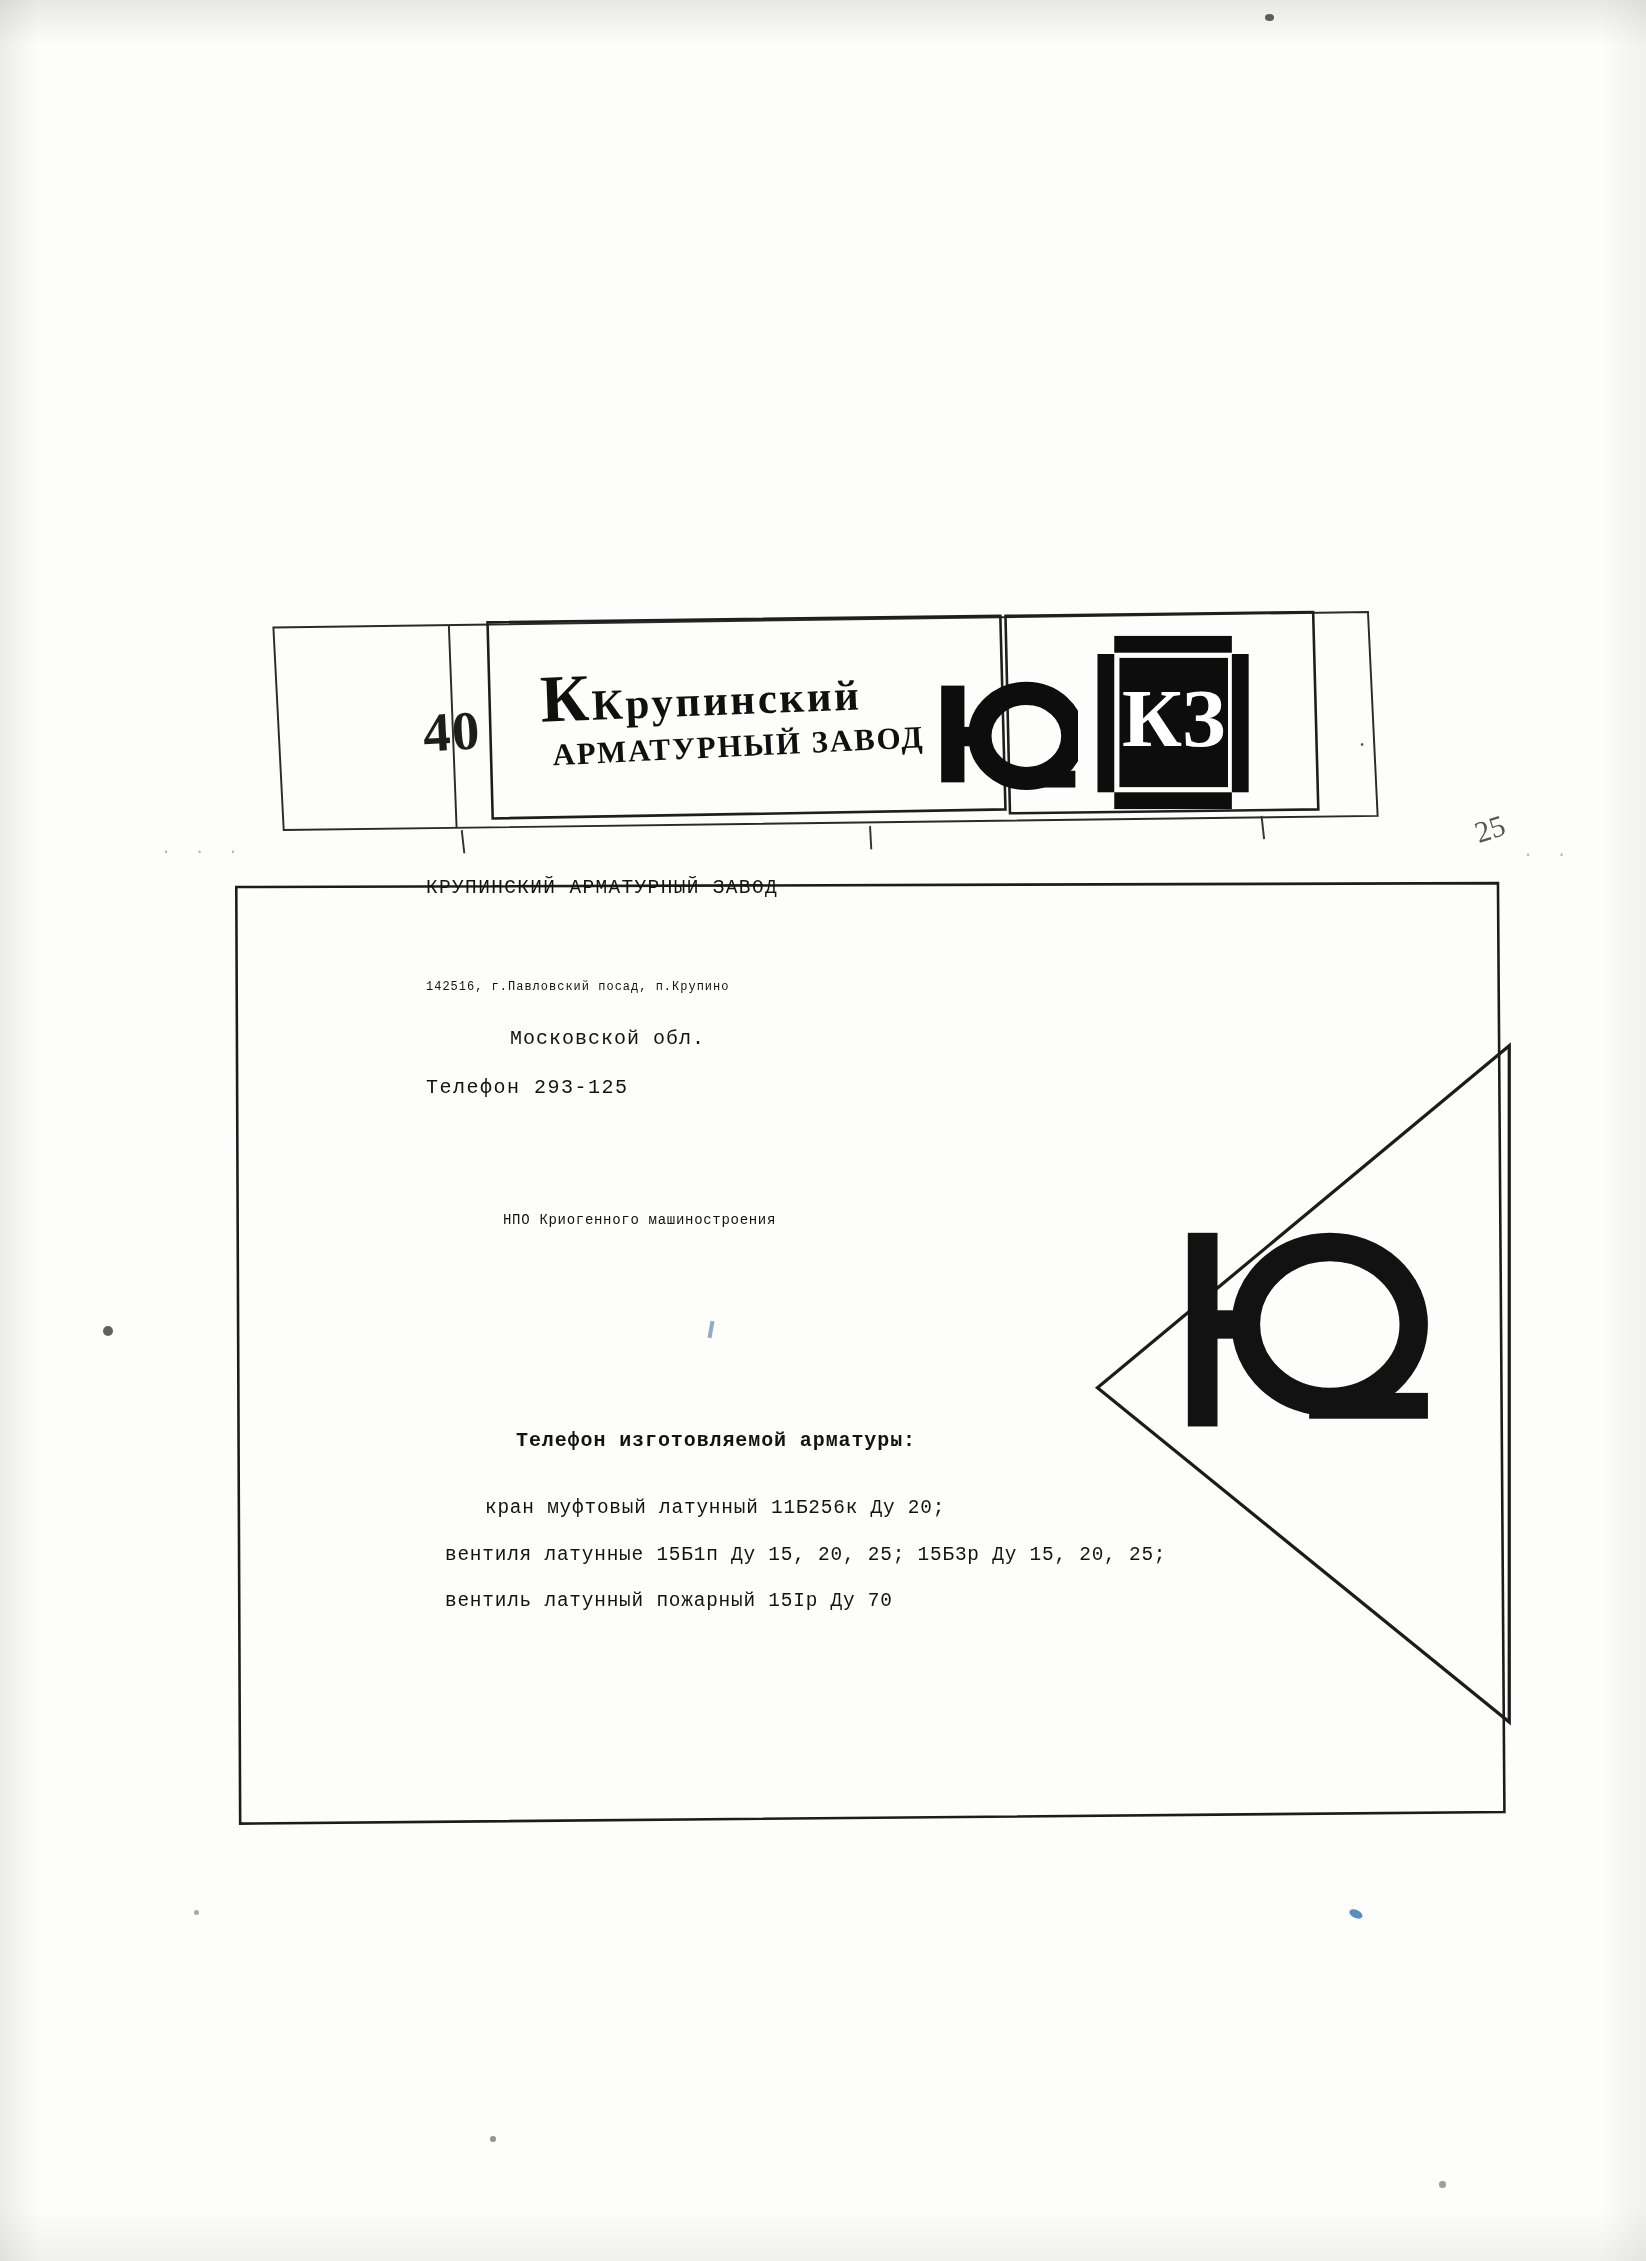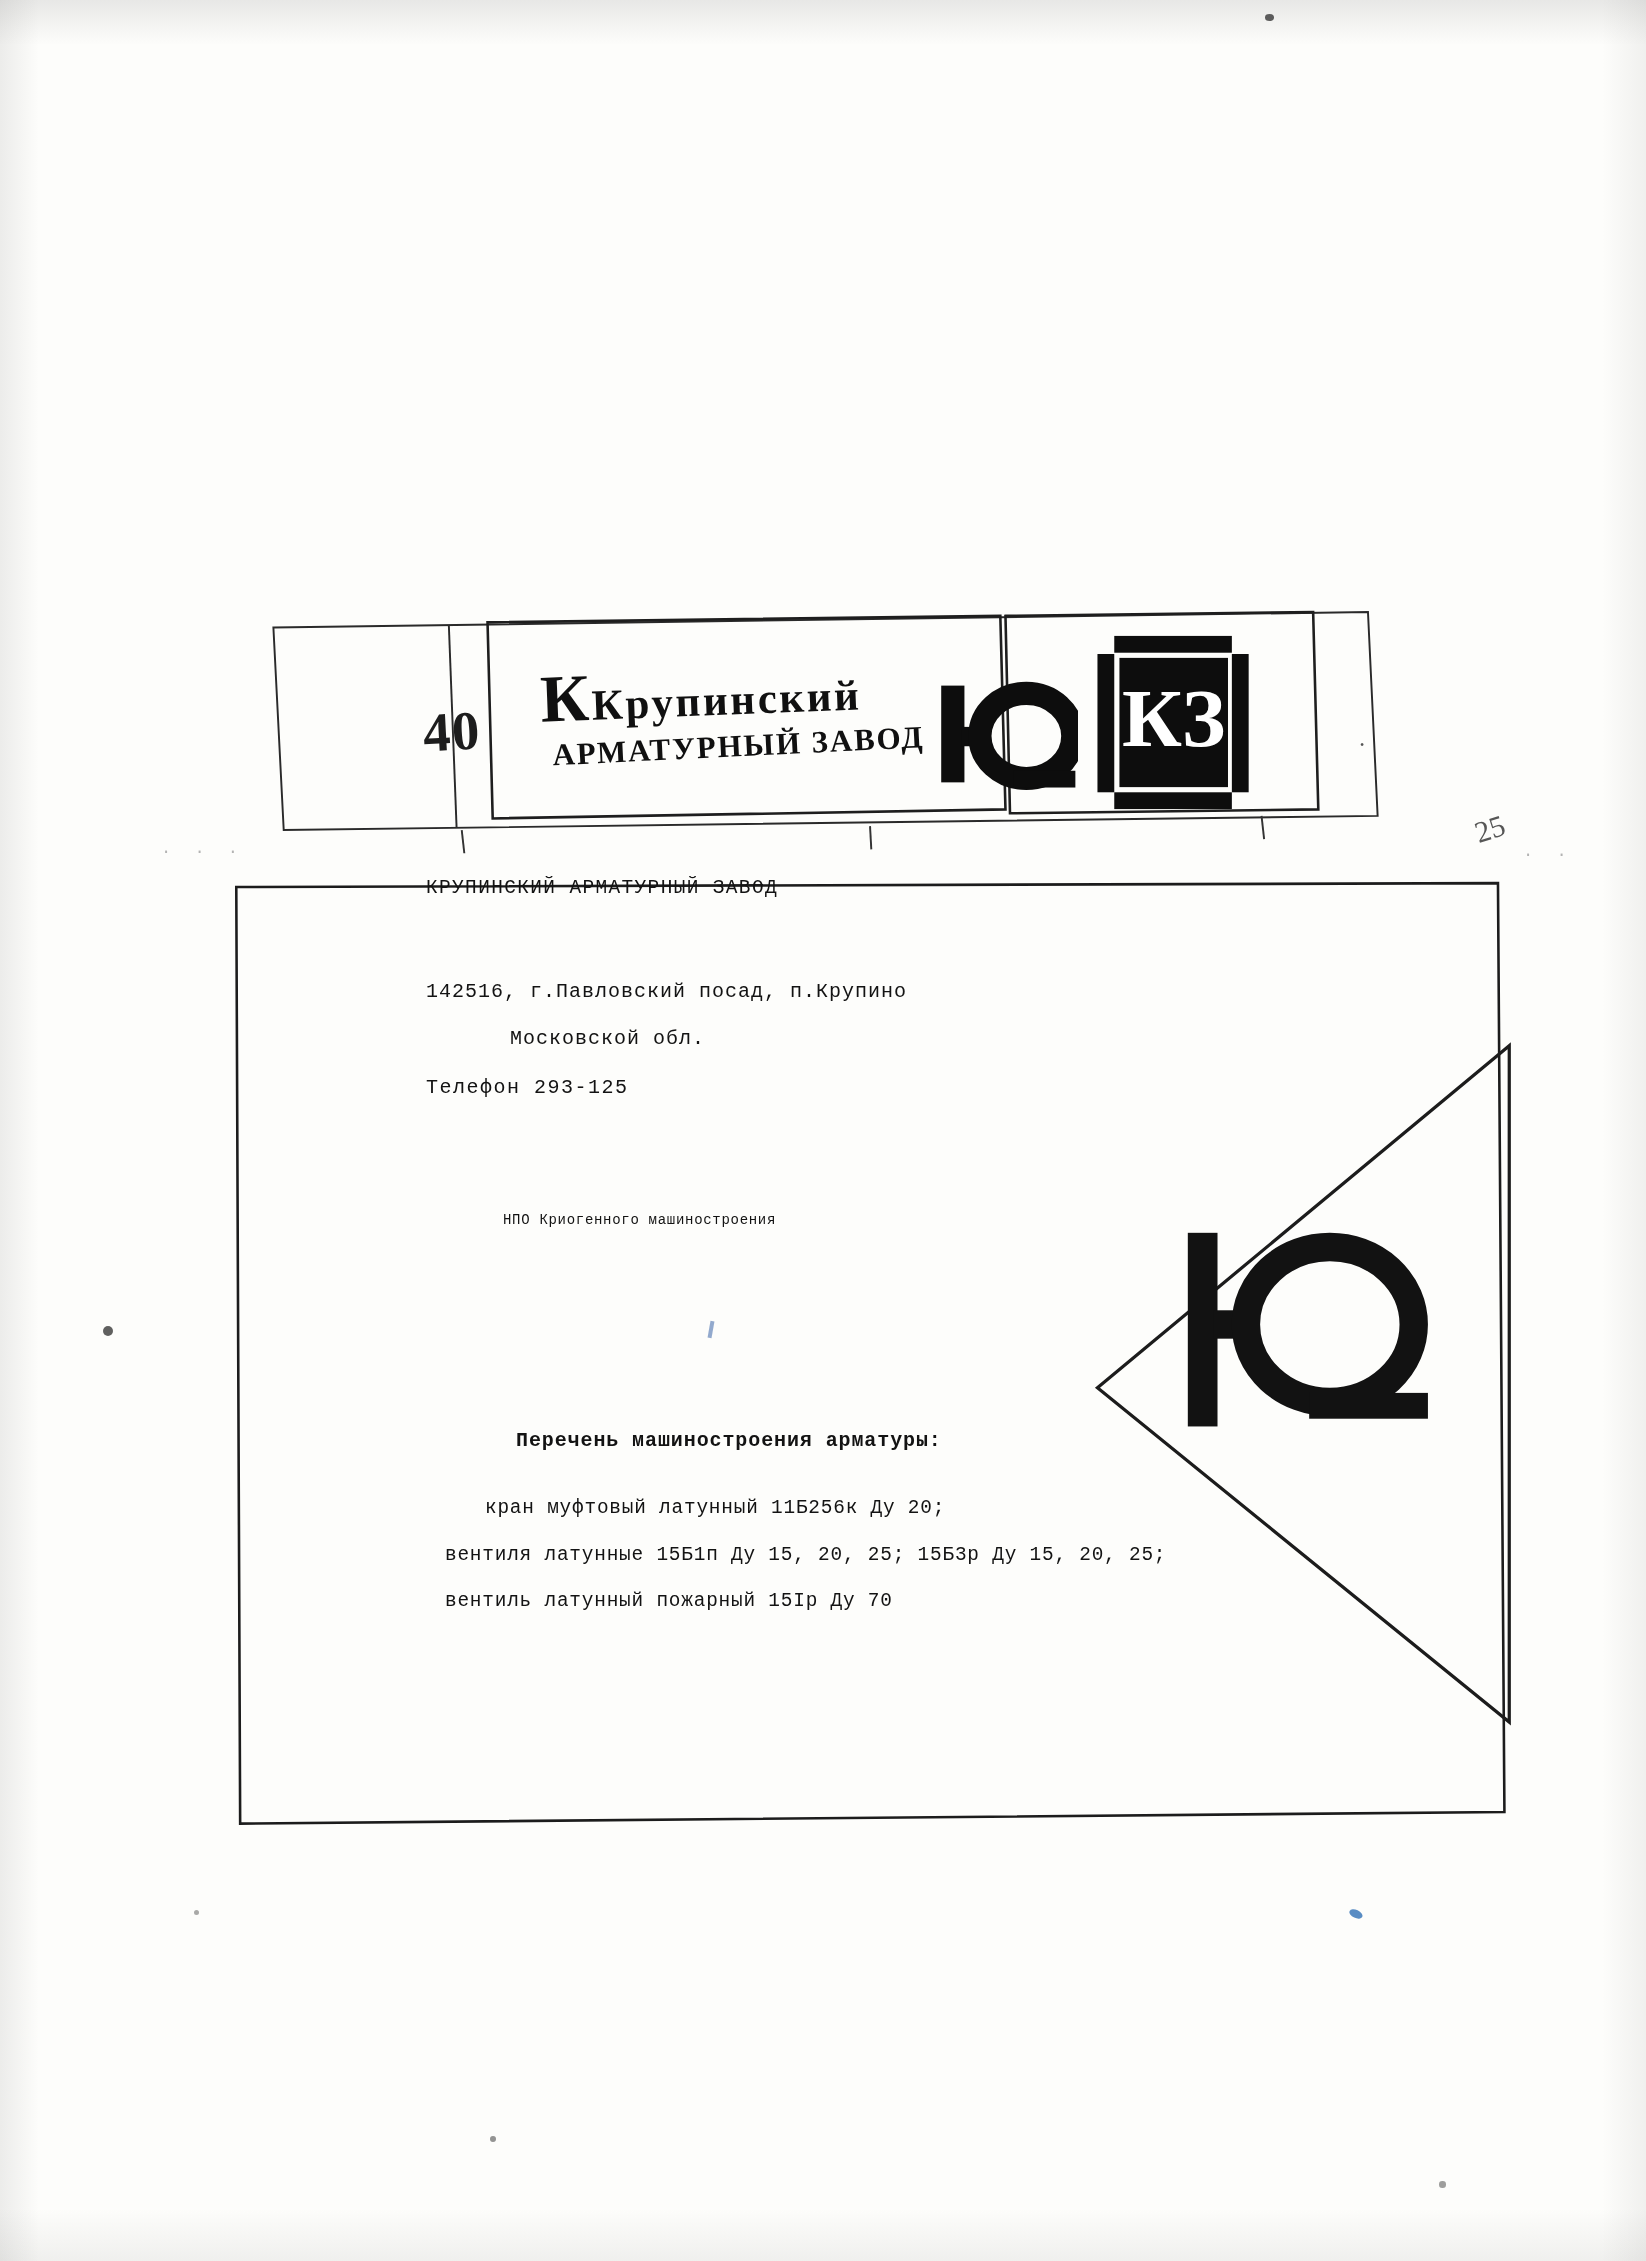"142516, г.Павловский посад, п.Крупино" #addr-line-2 { font-size: 20px -> 12px }
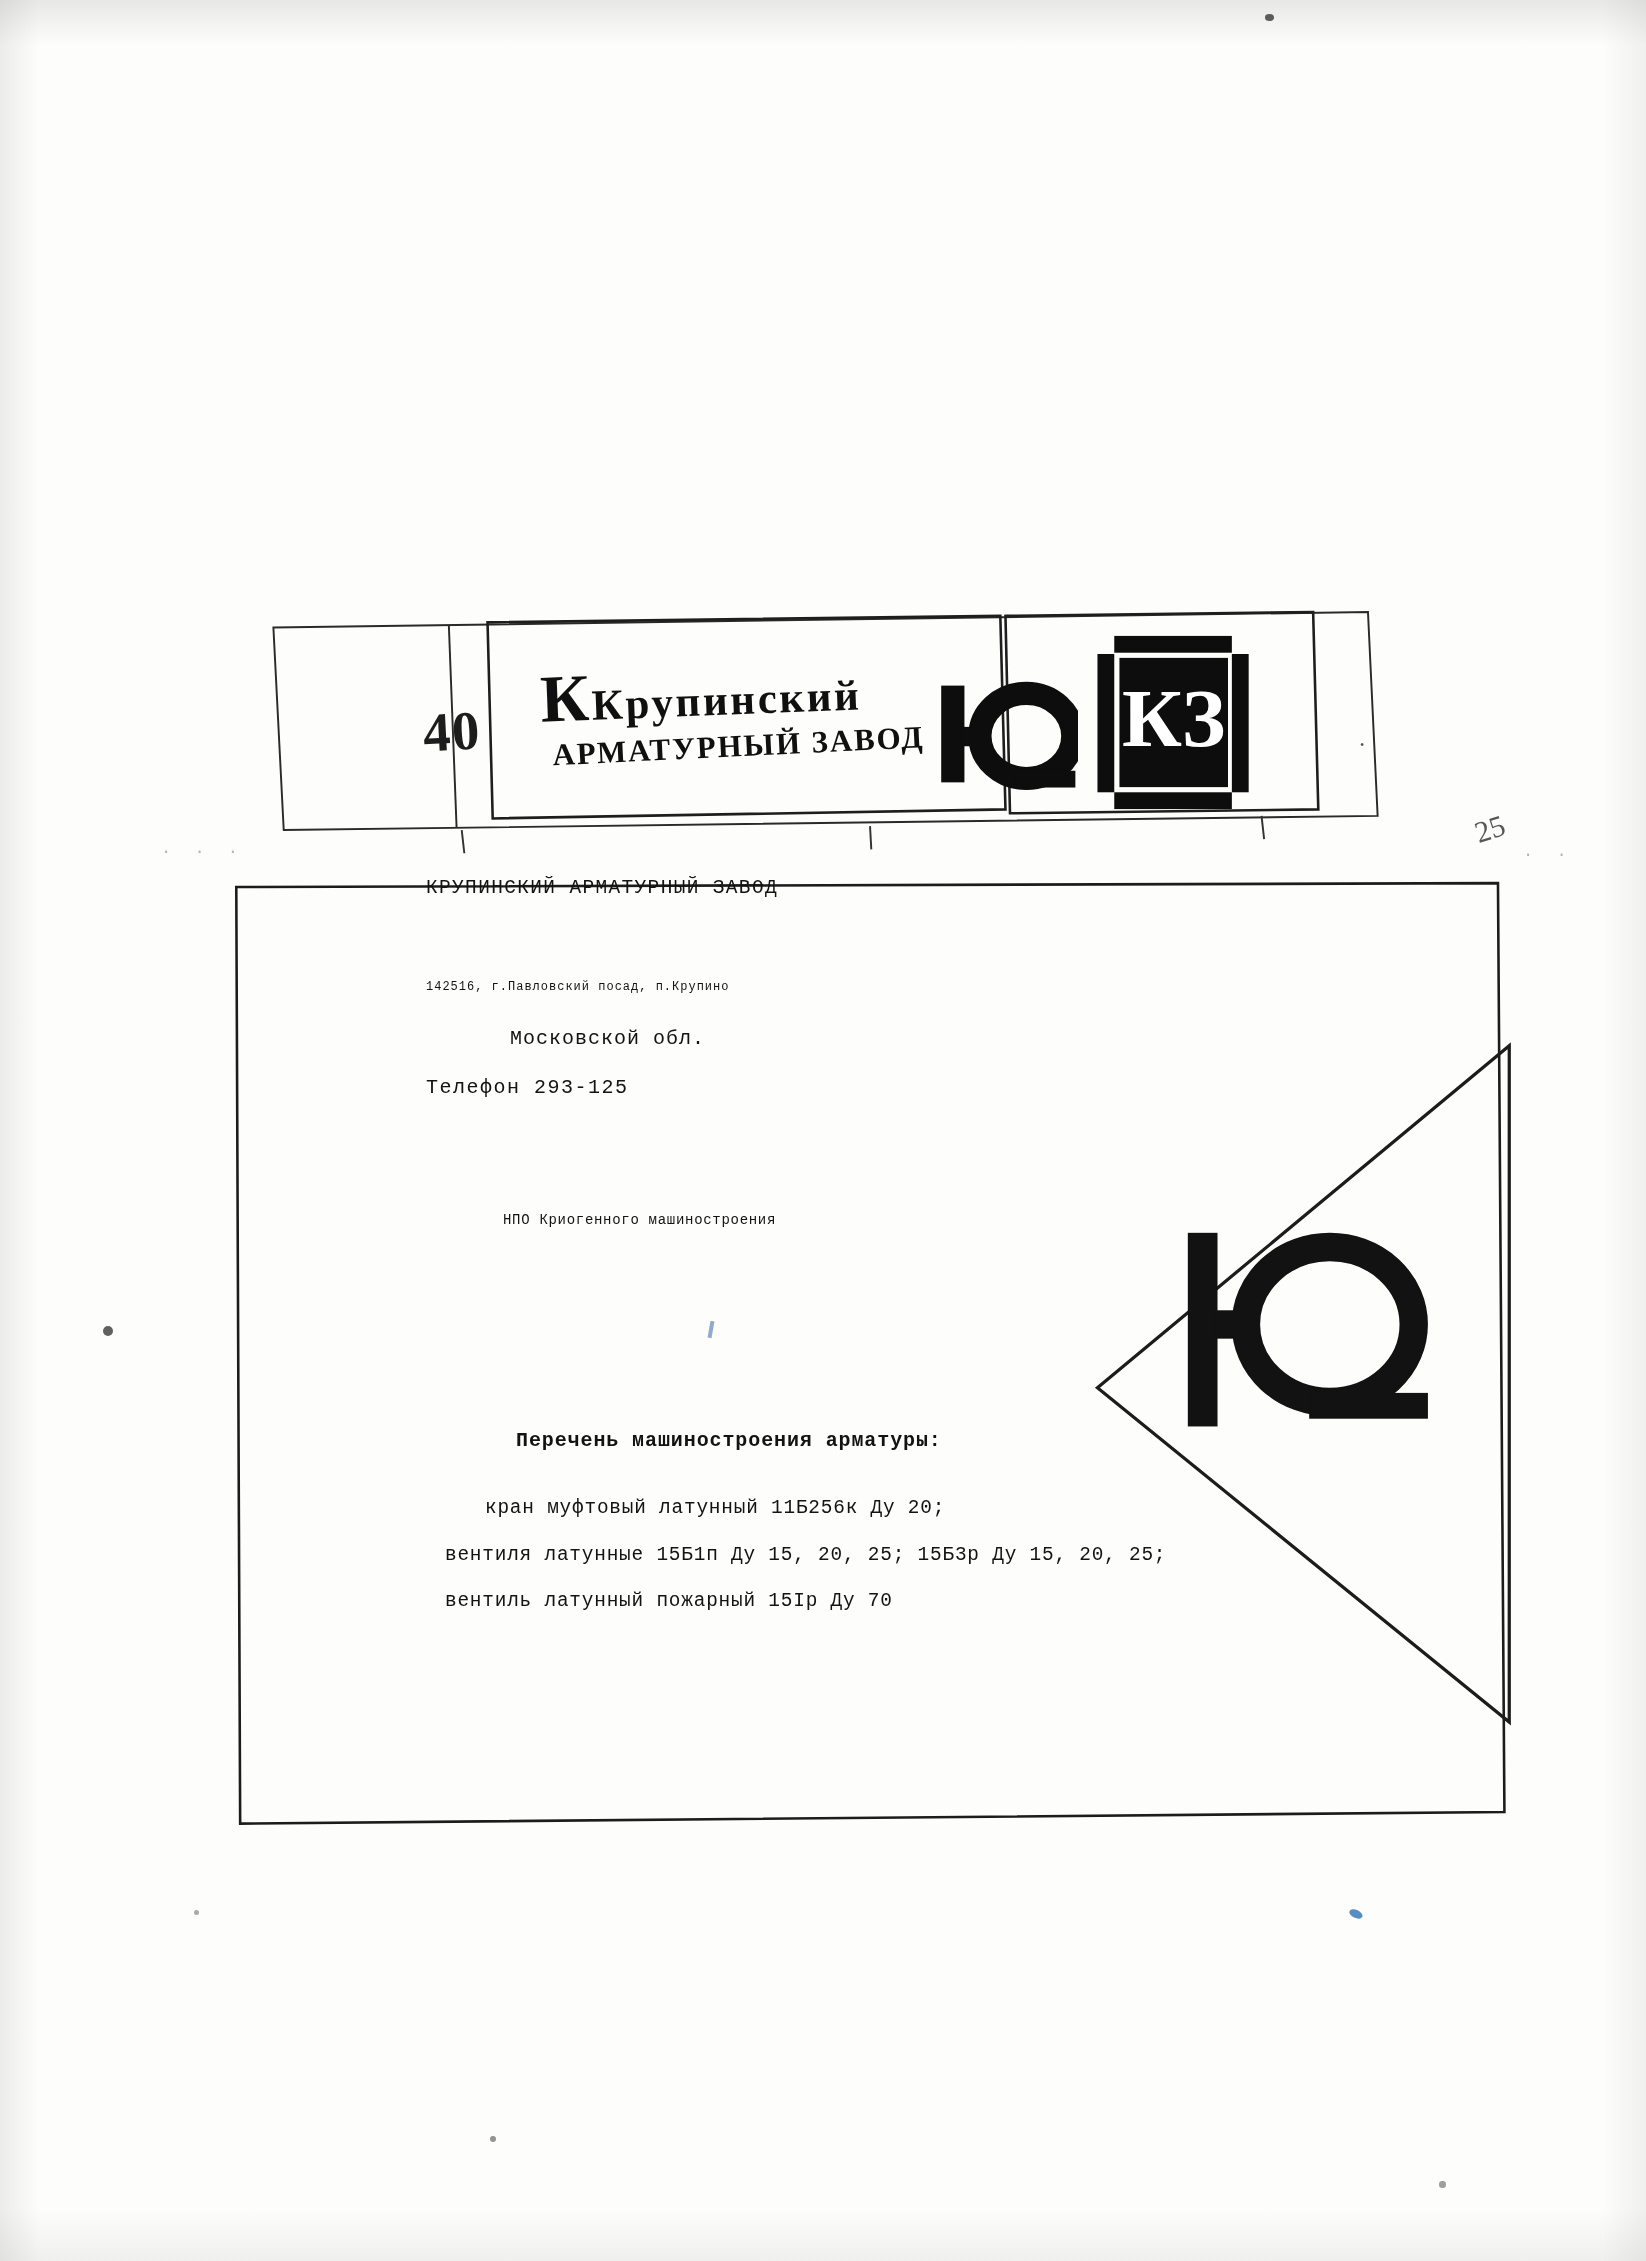"Перечень машиностроения арматуры:" div.typed { text: Перечень машиностроения -> Телефон изготовляемой }
